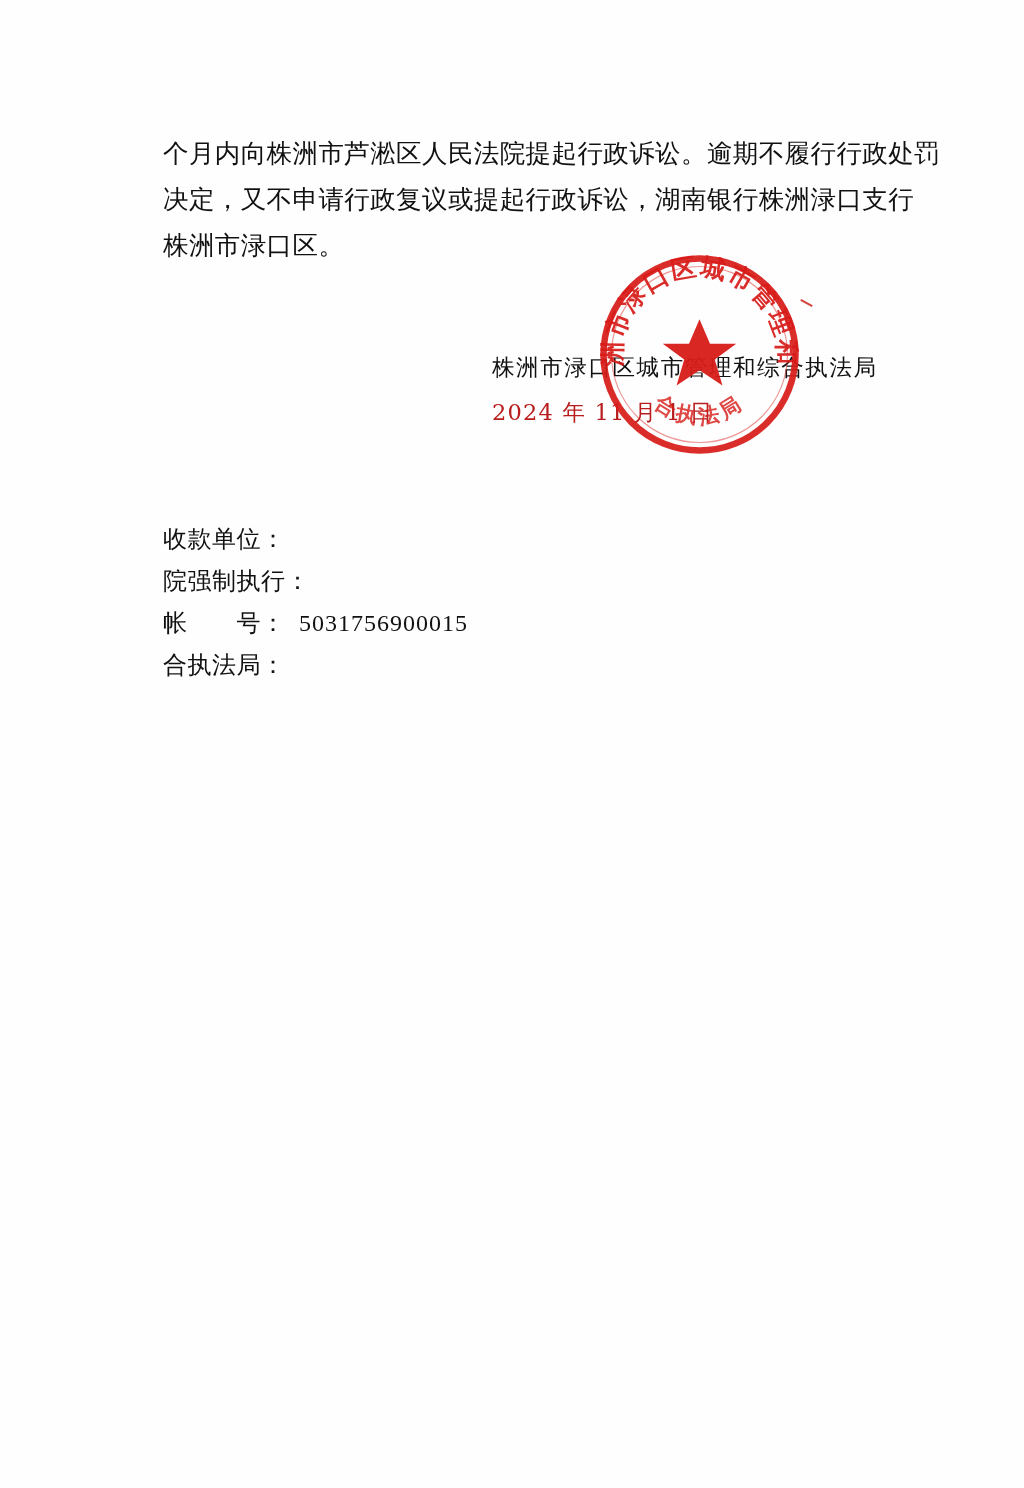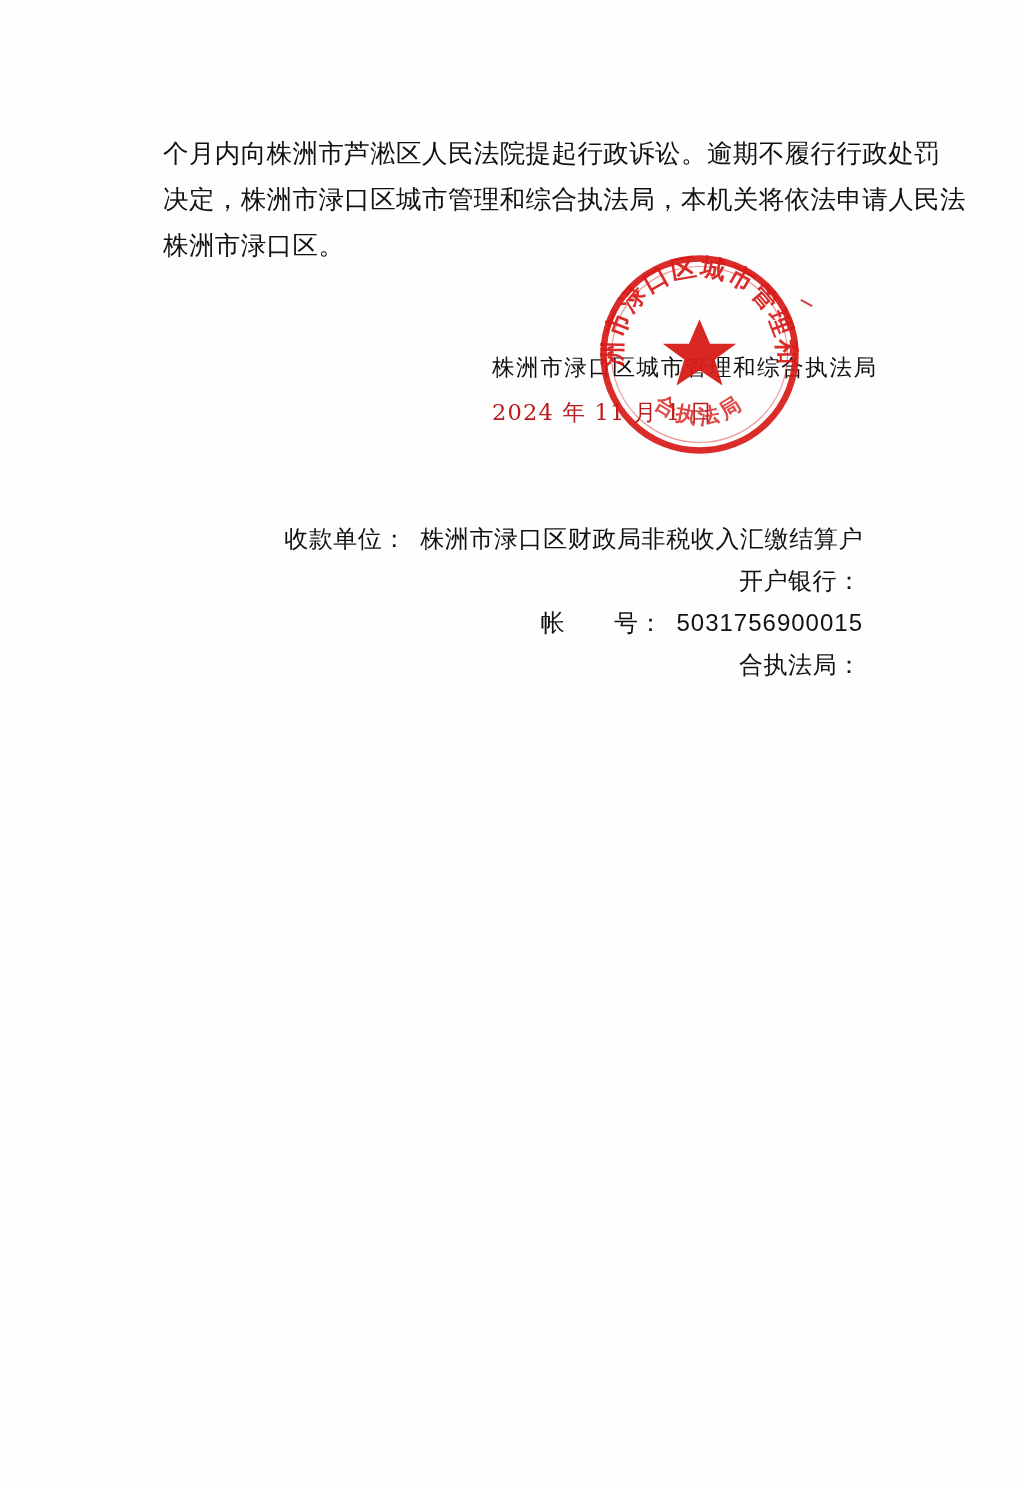"决定，株洲市渌口区城市管理和综合执法局，本机关将依法申请人民法" div.body-line { text: 株洲市渌口区城市管理和综合执法局，本机关将依法申请人民法 -> 又不申请行政复议或提起行政诉讼，湖南银行株洲渌口支行 }
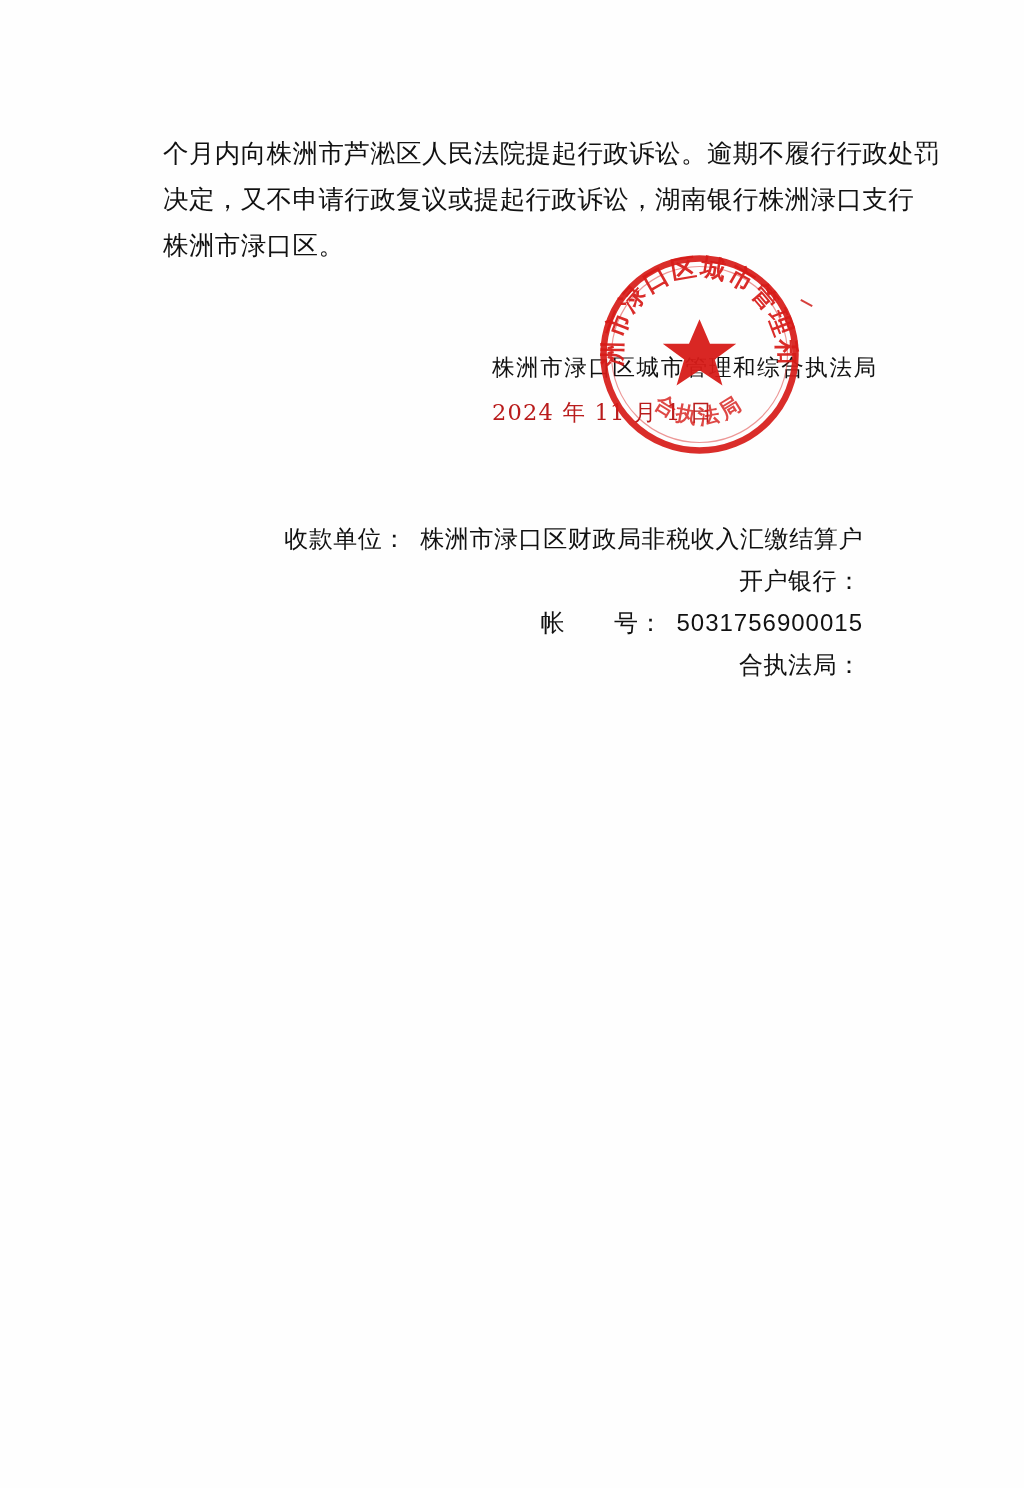"收款单位" .pay-row { justify-content: flex-end -> none }
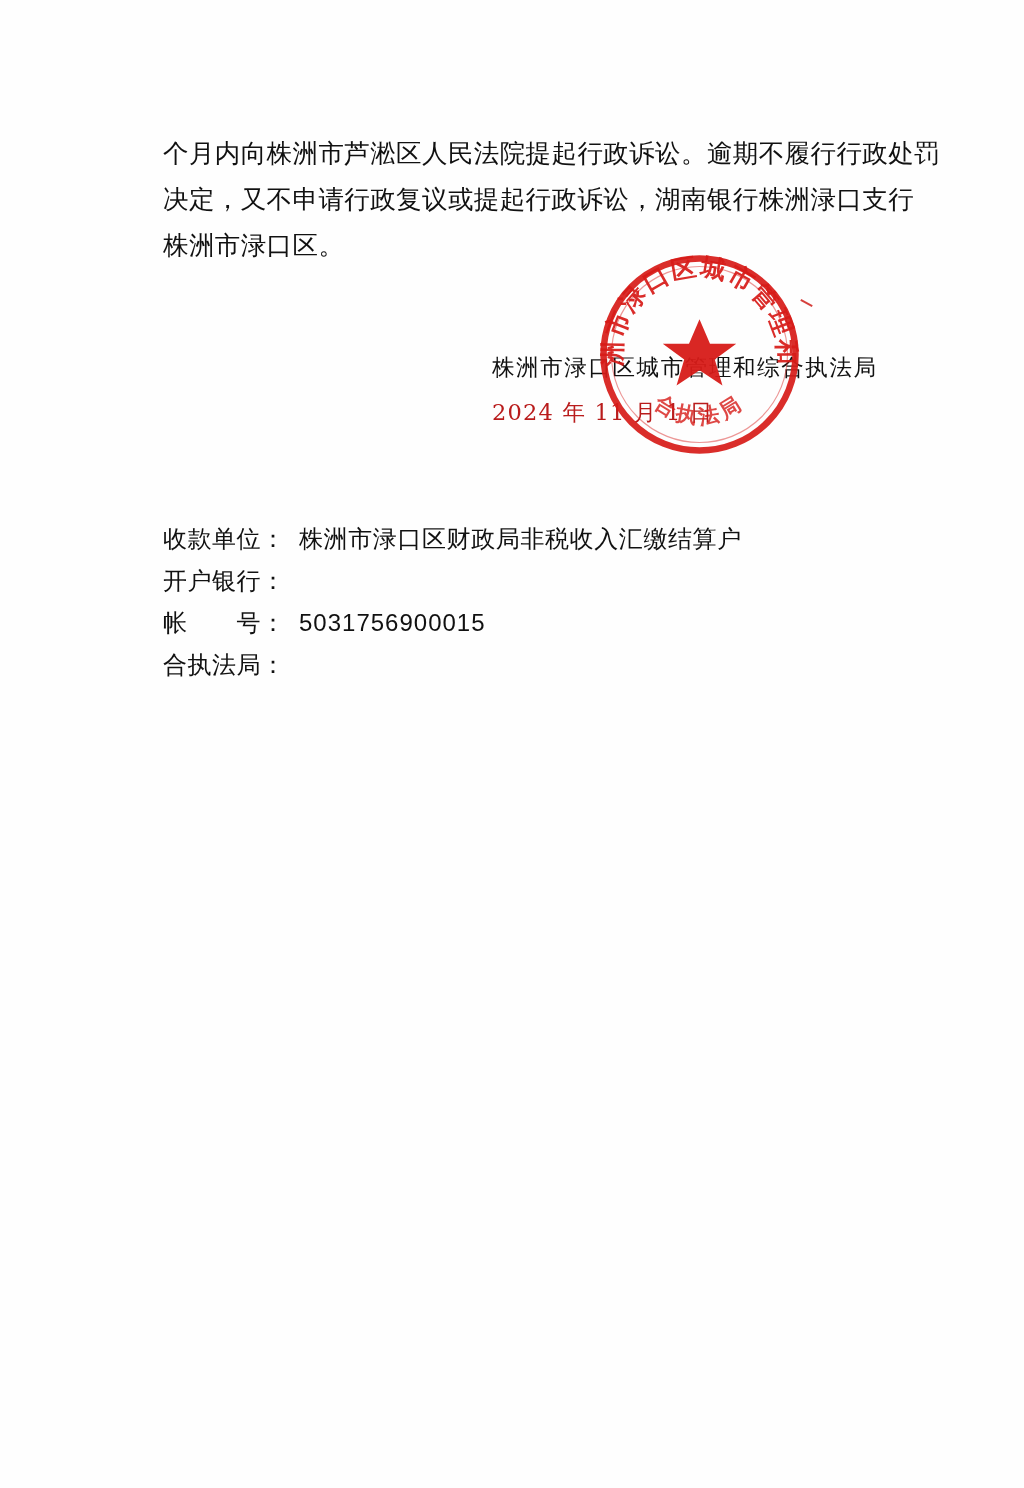"株洲市渌口区财政局非税收入汇缴结算户" span.pay-value { html: <span>株洲市渌口区财政局非税收入汇缴结算户</span> -> none }
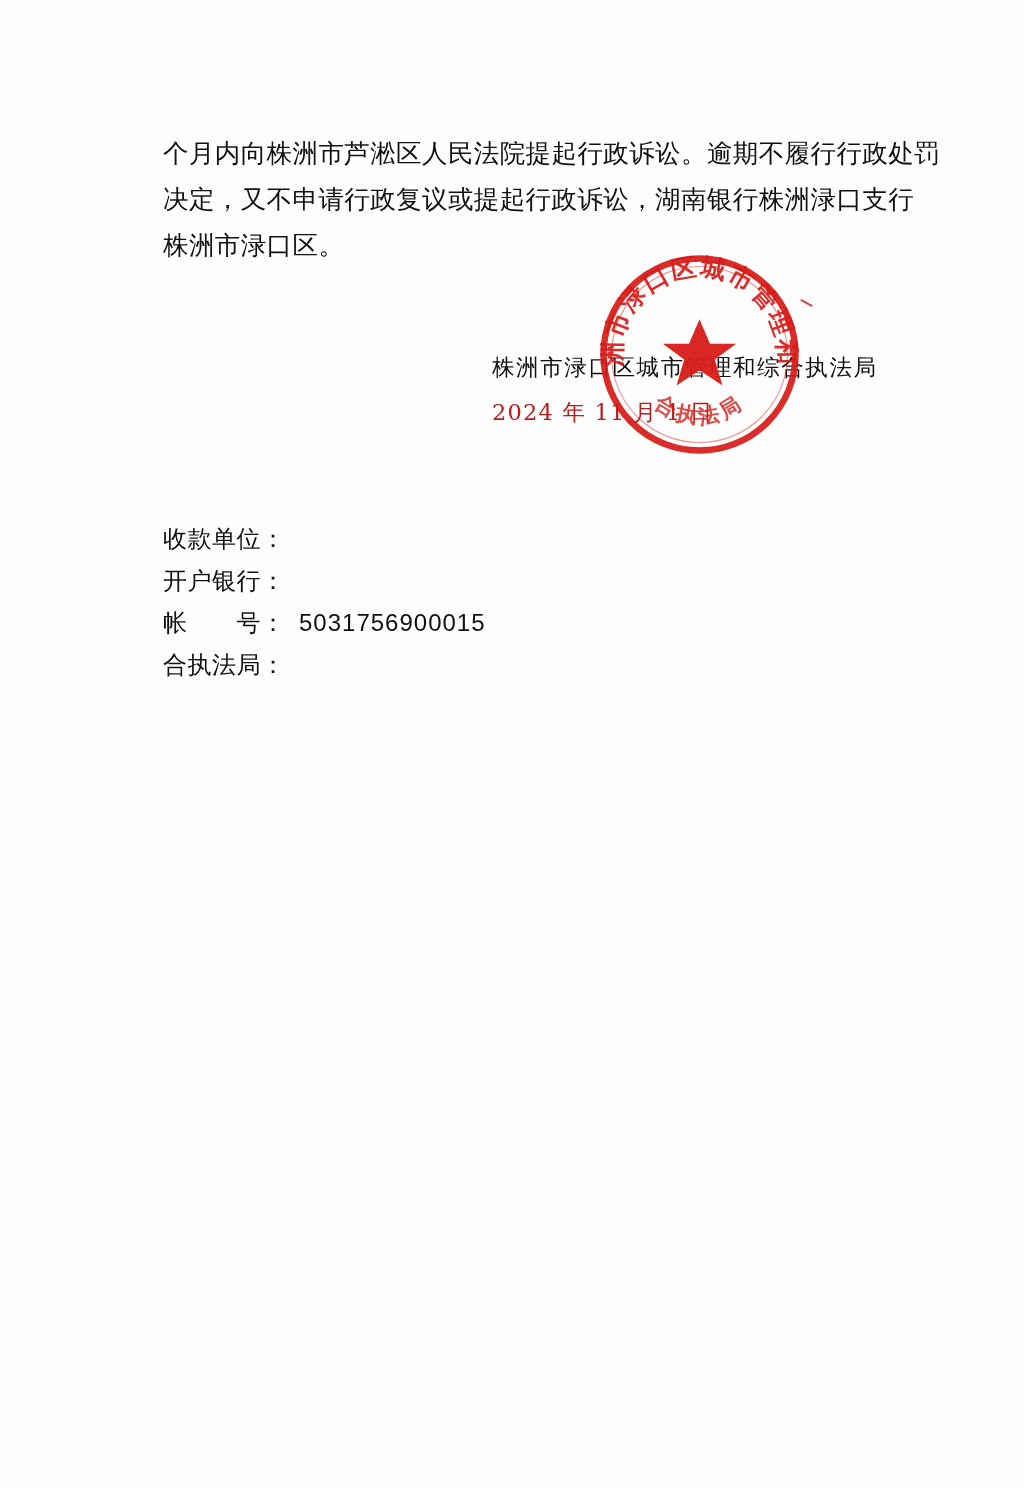"开户银行" span.pay-label { text: 开户银 -> 院强制执 }
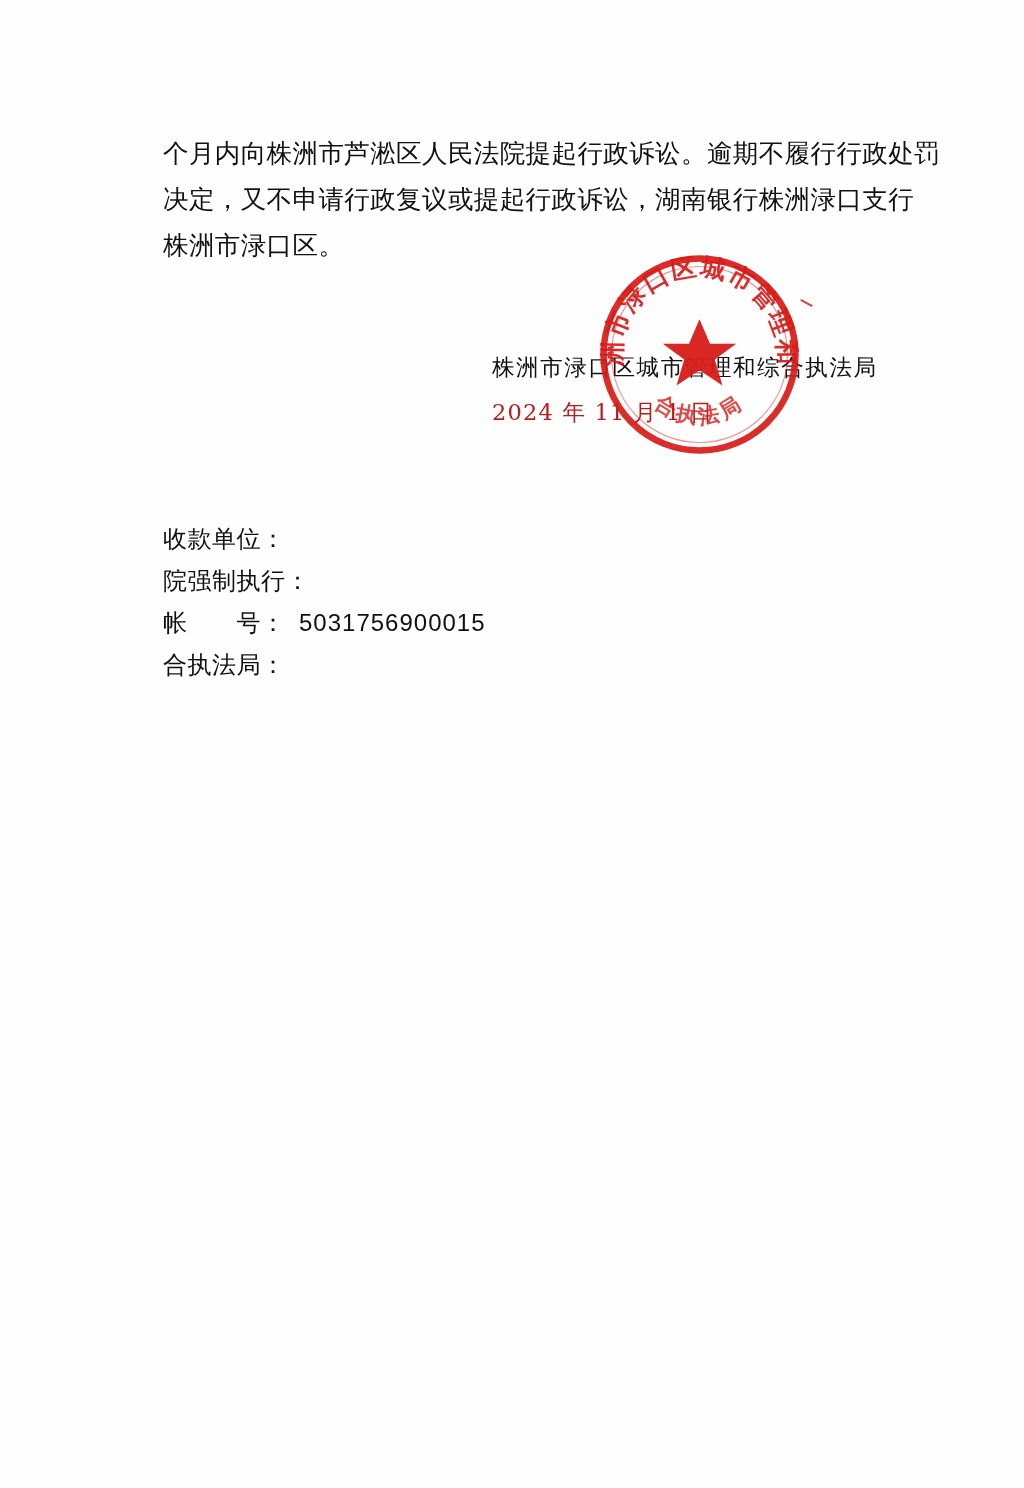"5031756900015" .pay-value.mono { font-family: Liberation Sans, sans-serif -> Liberation Serif, serif }
